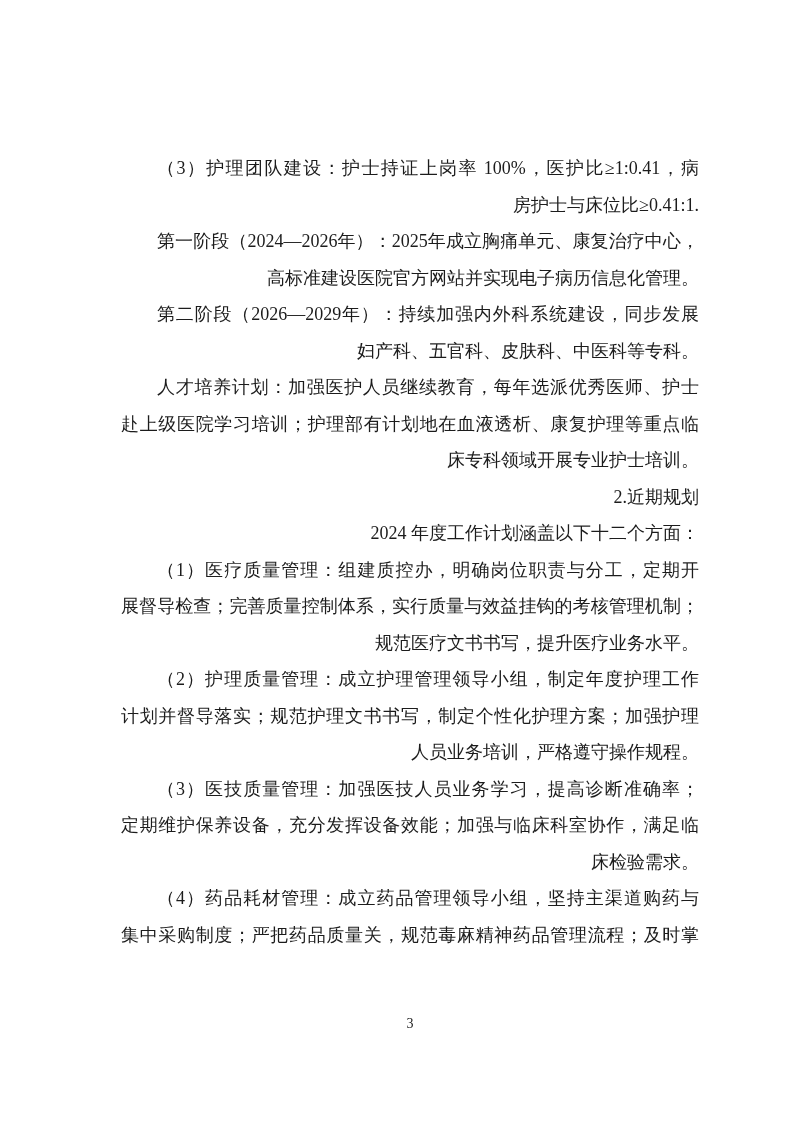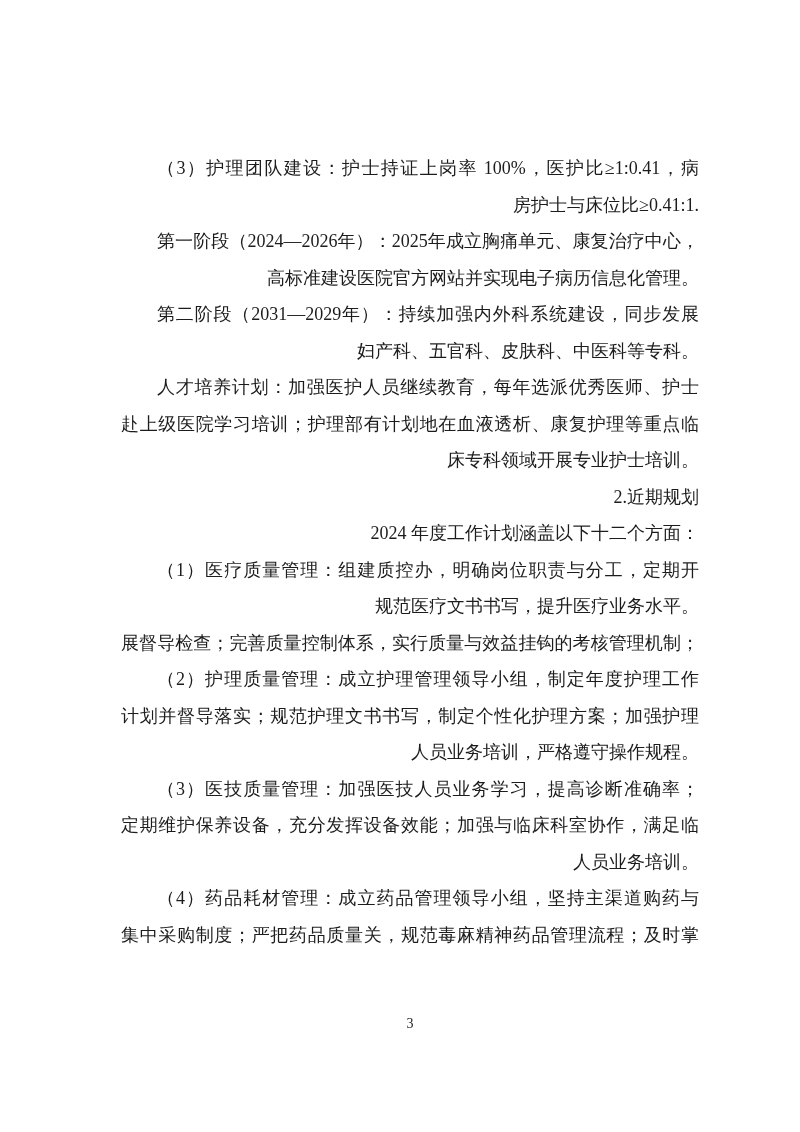"第二阶段（2031—2029年）：持续加强内外科系统建设，同步发展" div.ln { text: 2031 -> 2026 }
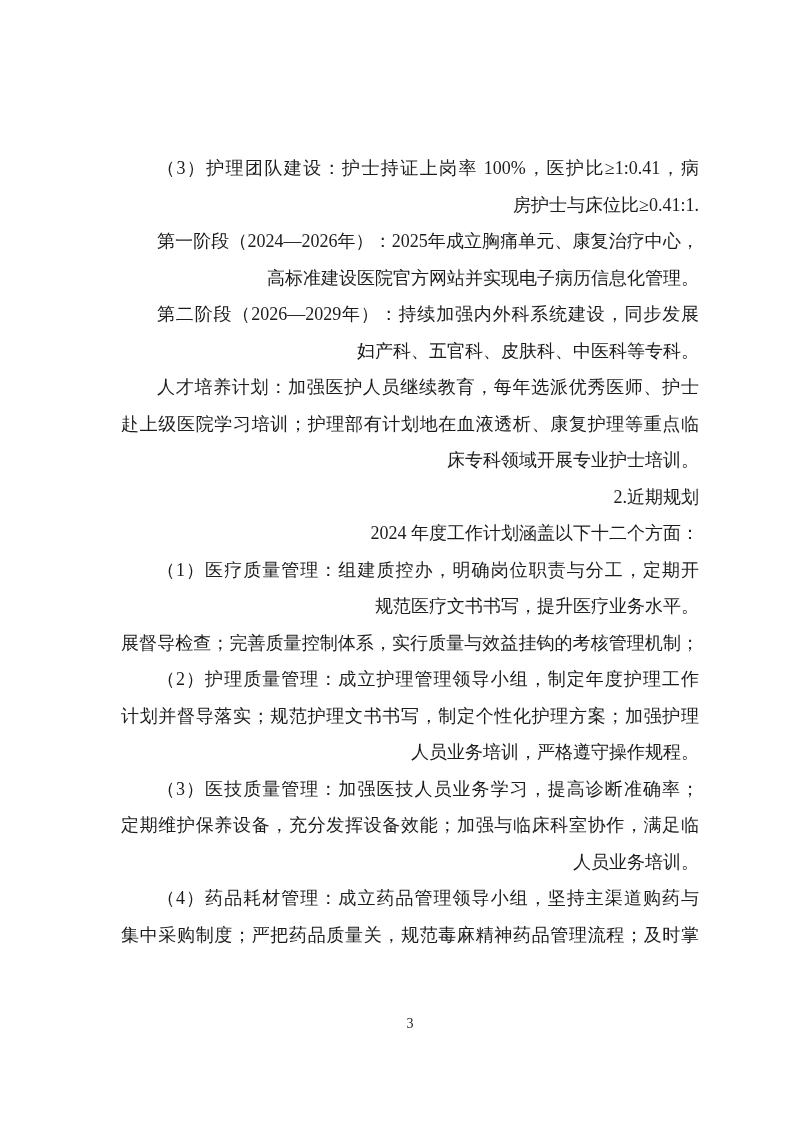"规范医疗文书书写，提升医疗业务水平。" div.ln { order: before "展督导检查；完善质量控制体系，实行质量与效益挂钩的考核管理机制；" -> after "展督导检查；完善质量控制体系，实行质量与效益挂钩的考核管理机制；" }
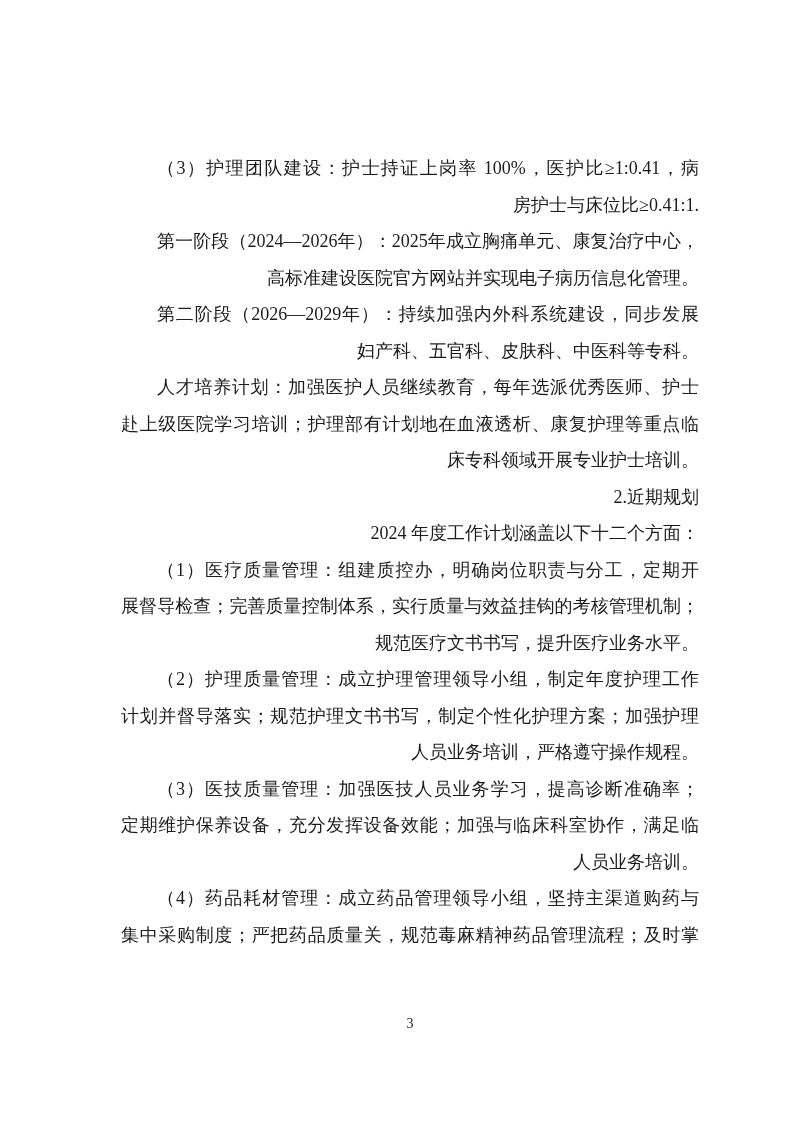"人员业务培训。" div.ln { text: 人员业务培训 -> 床检验需求 }
